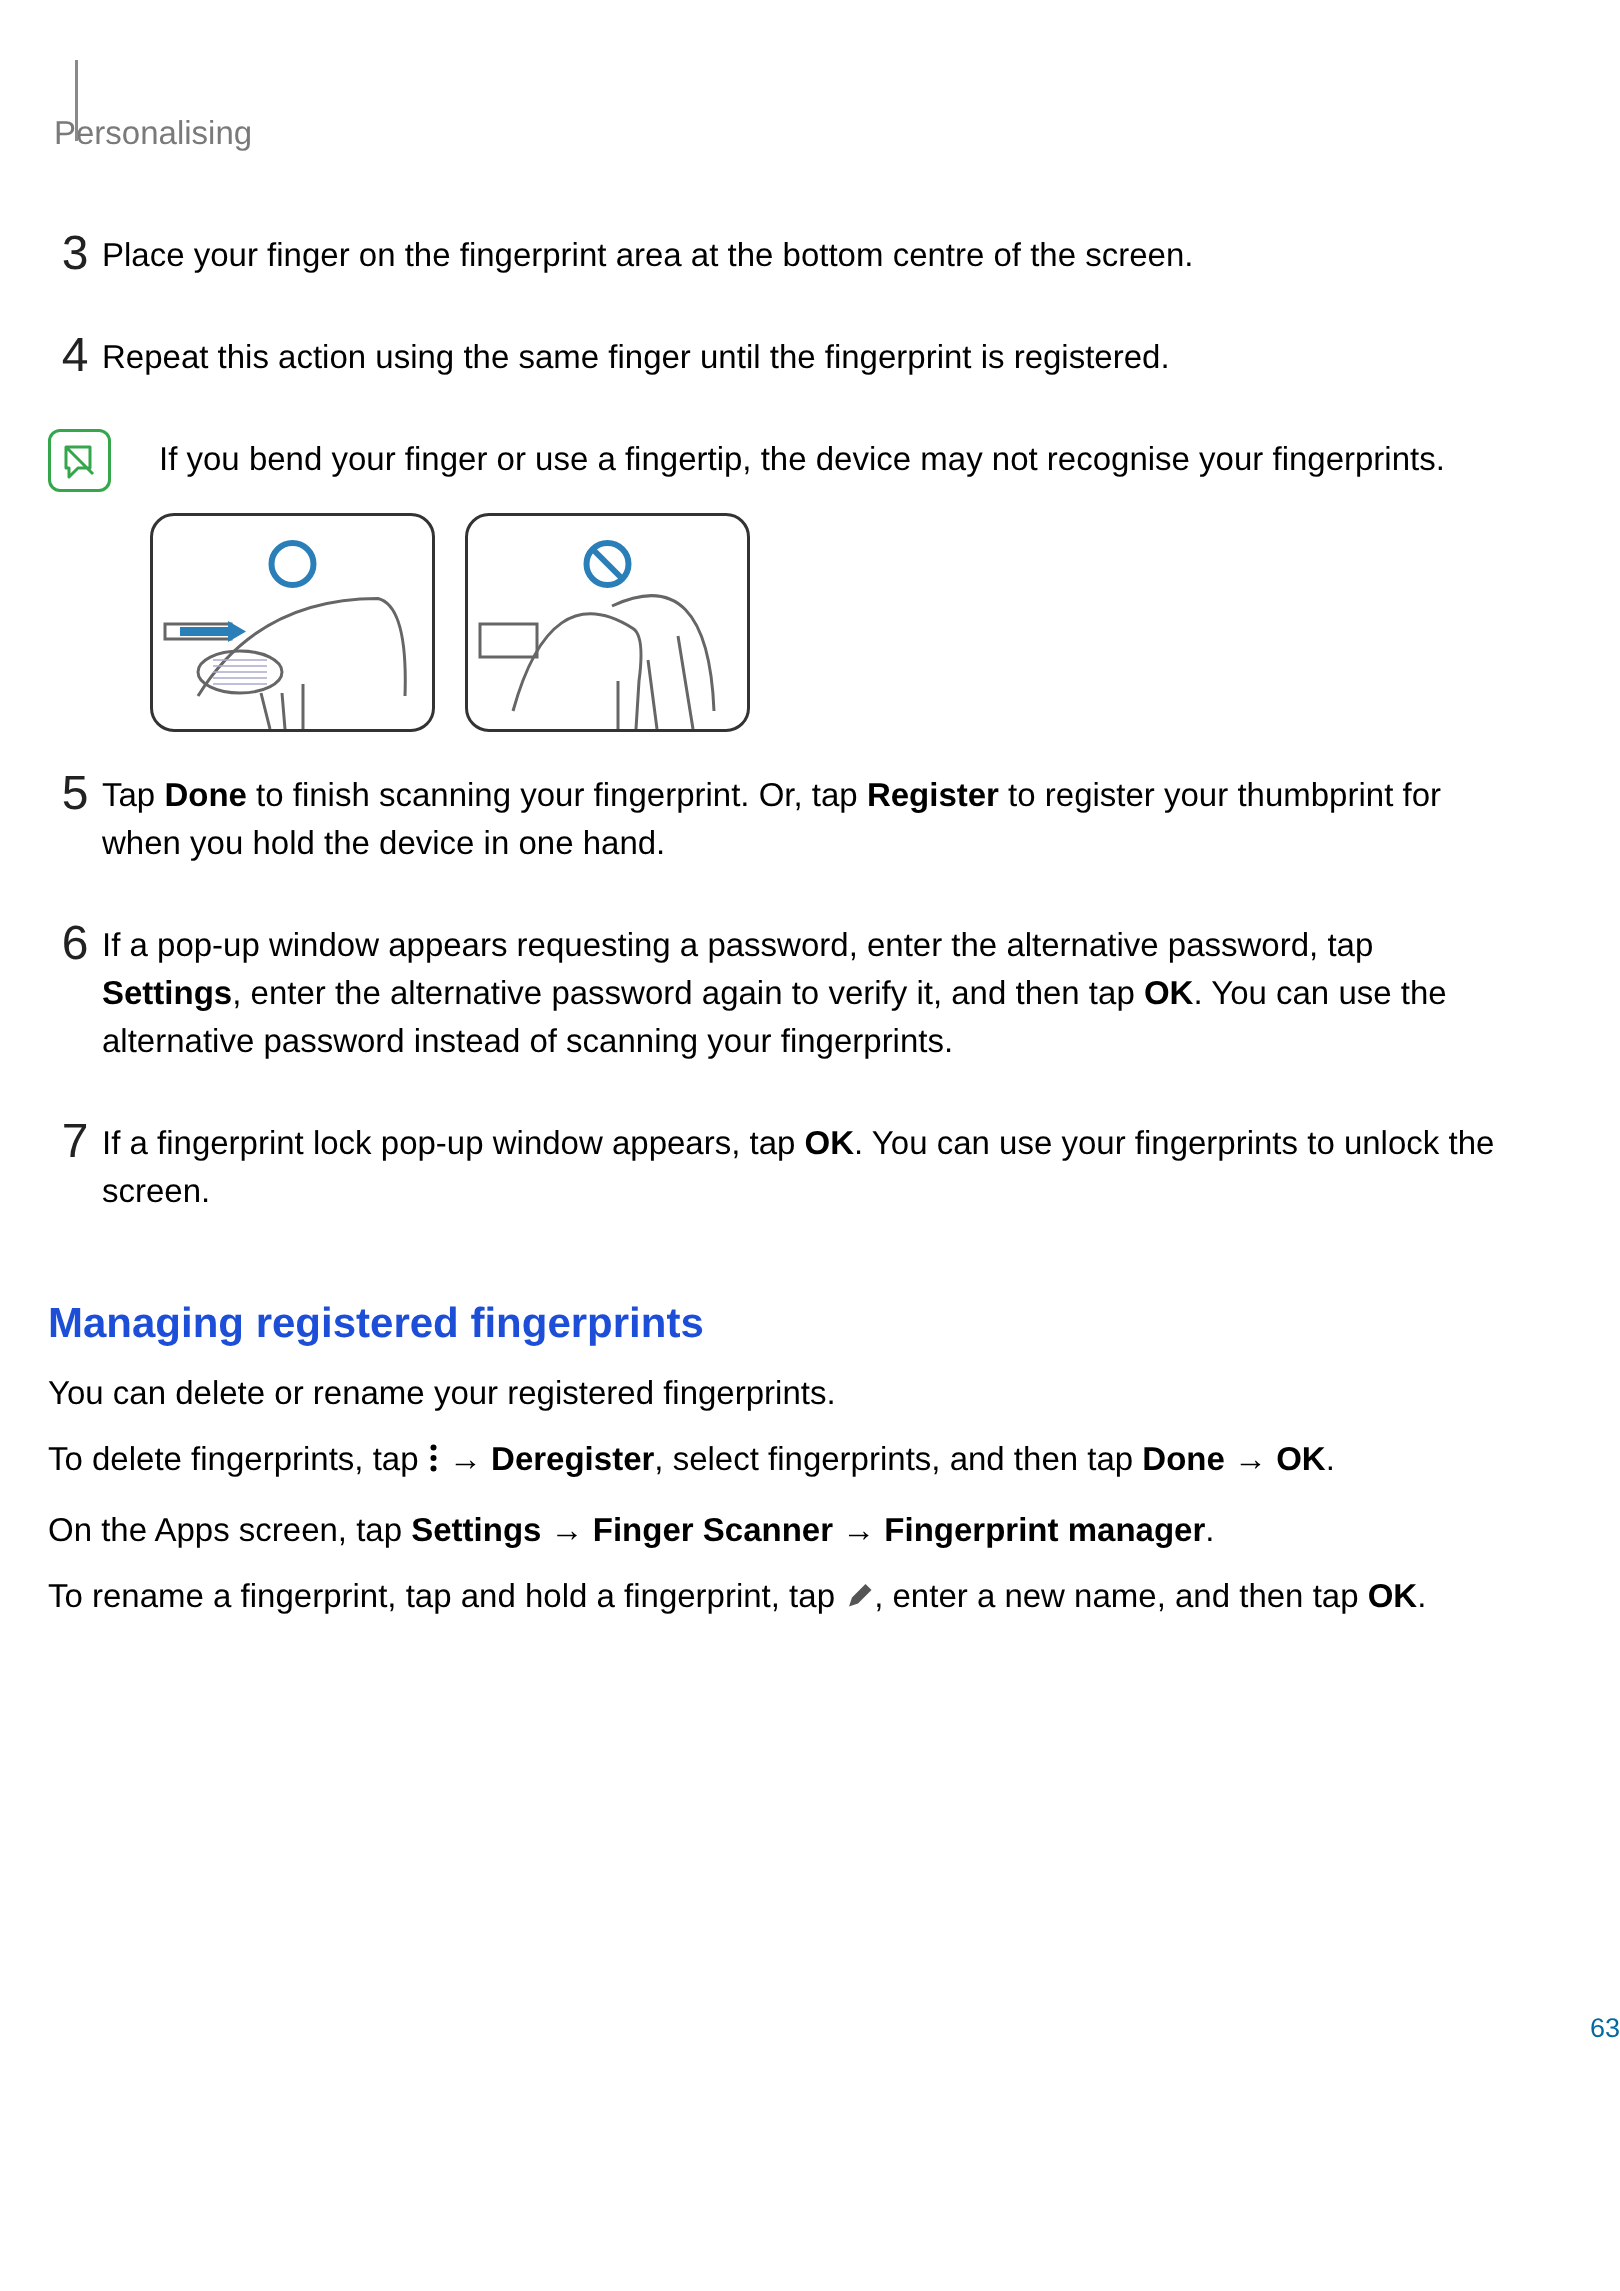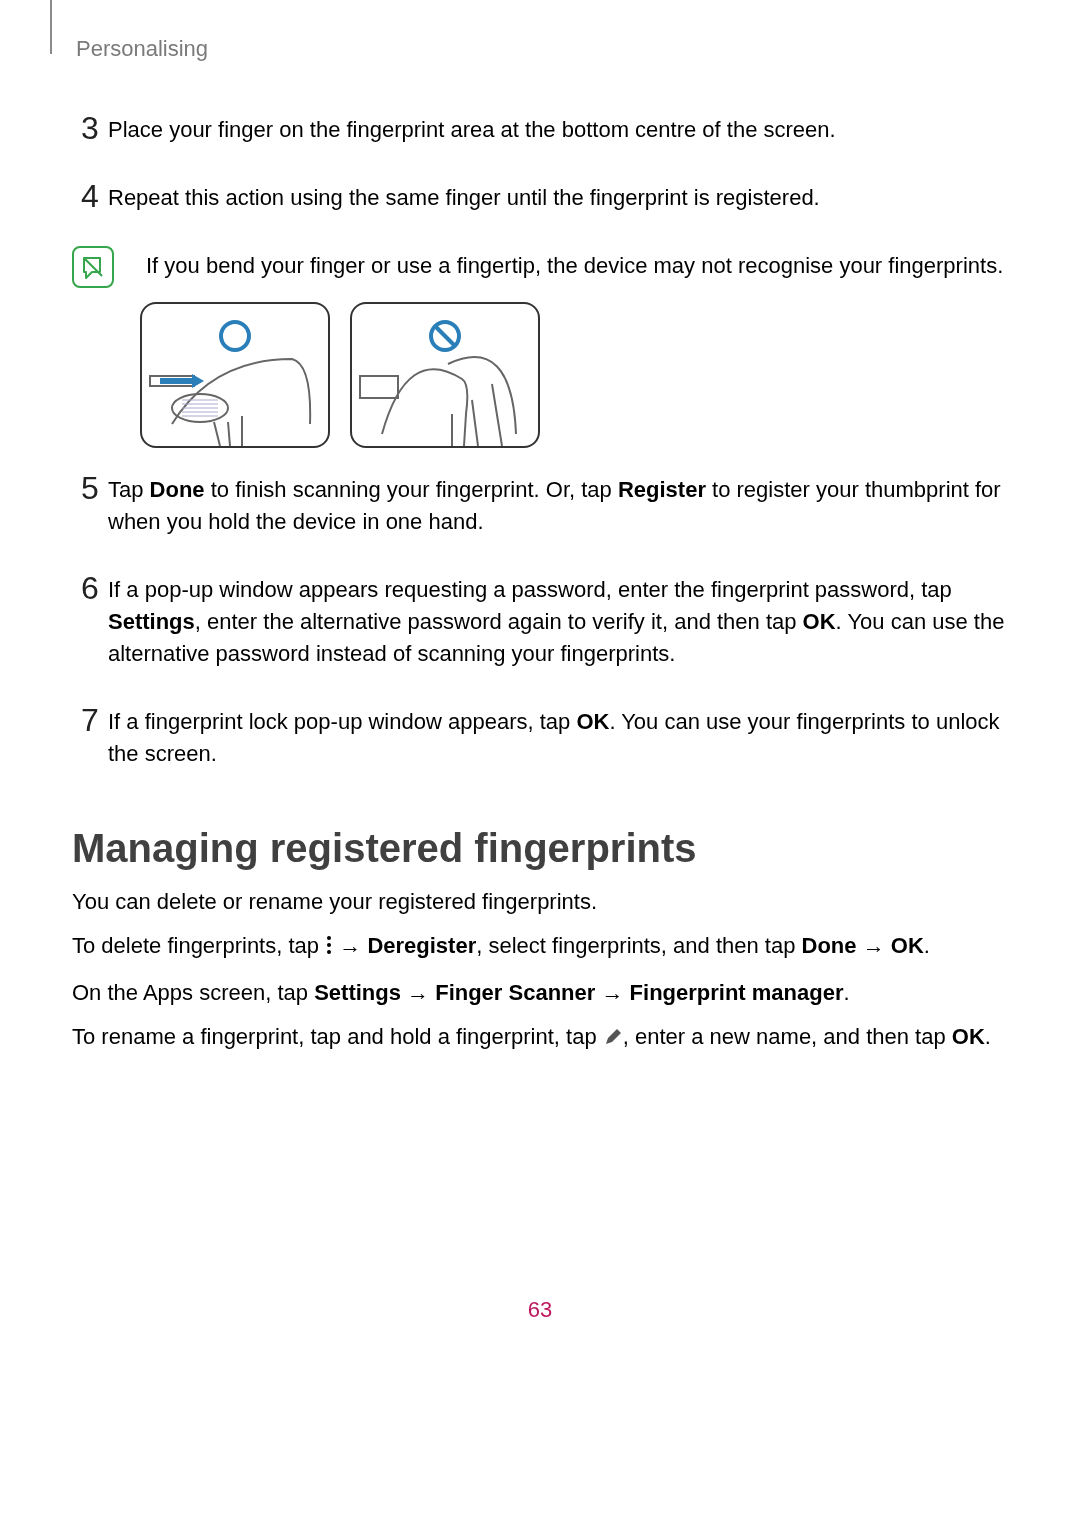"Personalising" .page { margin-top: none -> 40px; padding: 32px 72px 0 72px -> 32px 72px 0 32px }
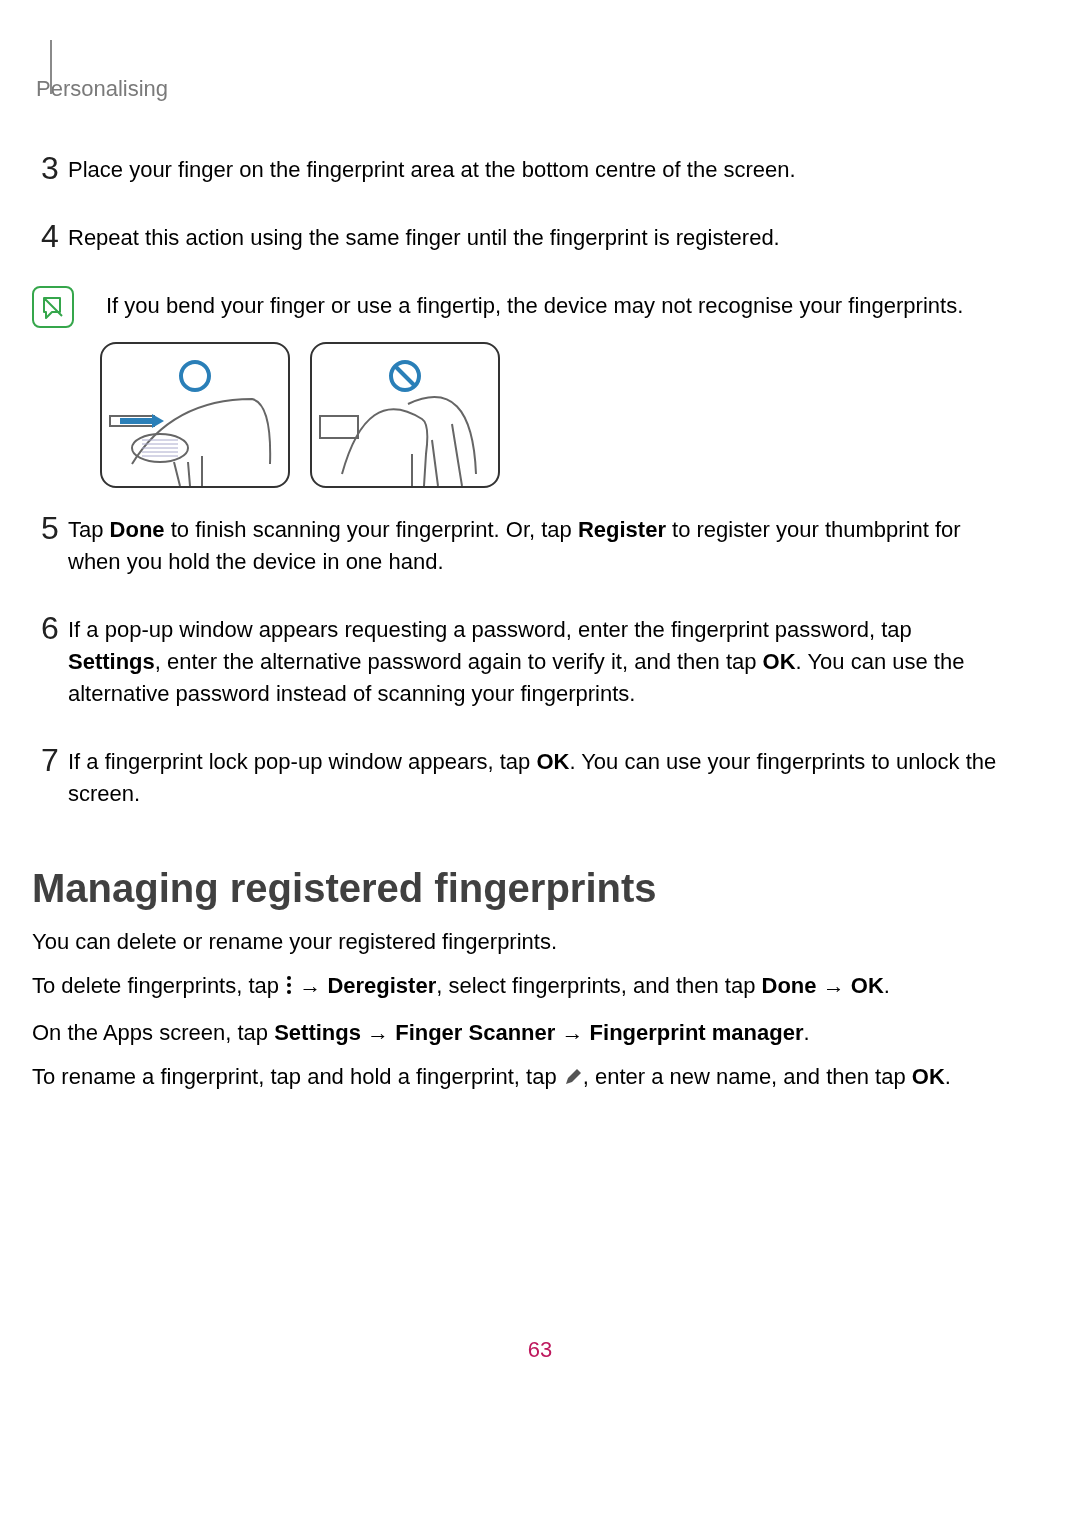"If a pop-up window appears" span { text: fingerprint -> alternative }
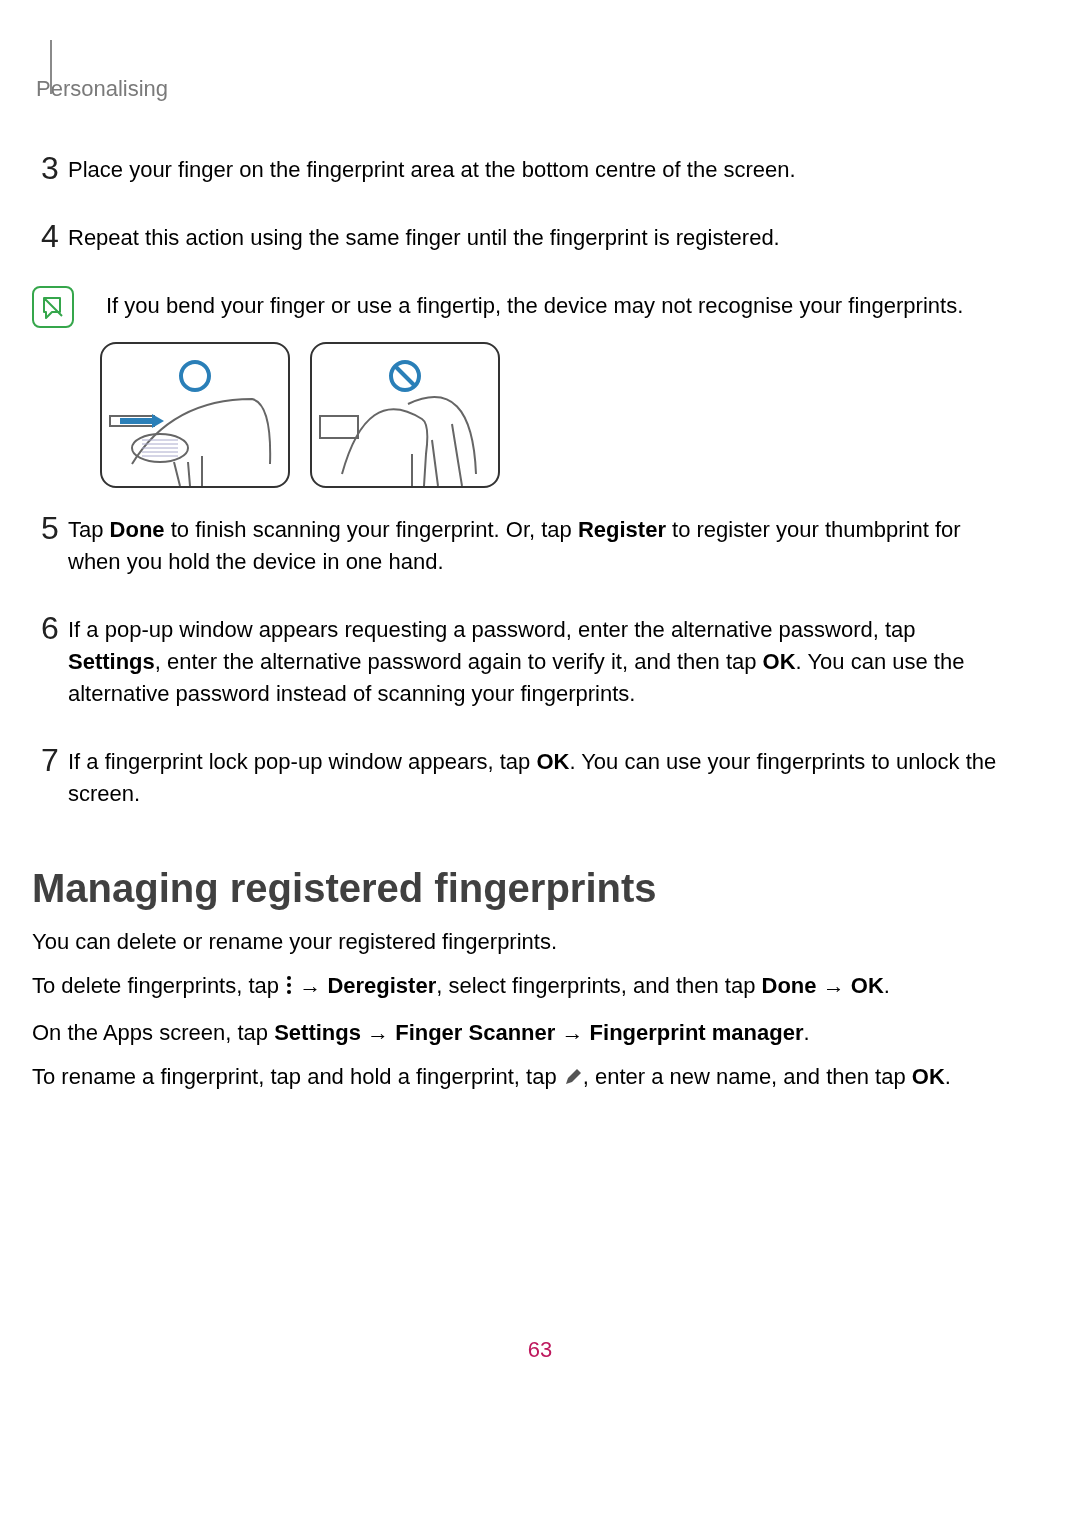"Managing registered fingerprints" .subheading { color: #404040 -> #1d4ed8; font-size: 40px -> 28px }
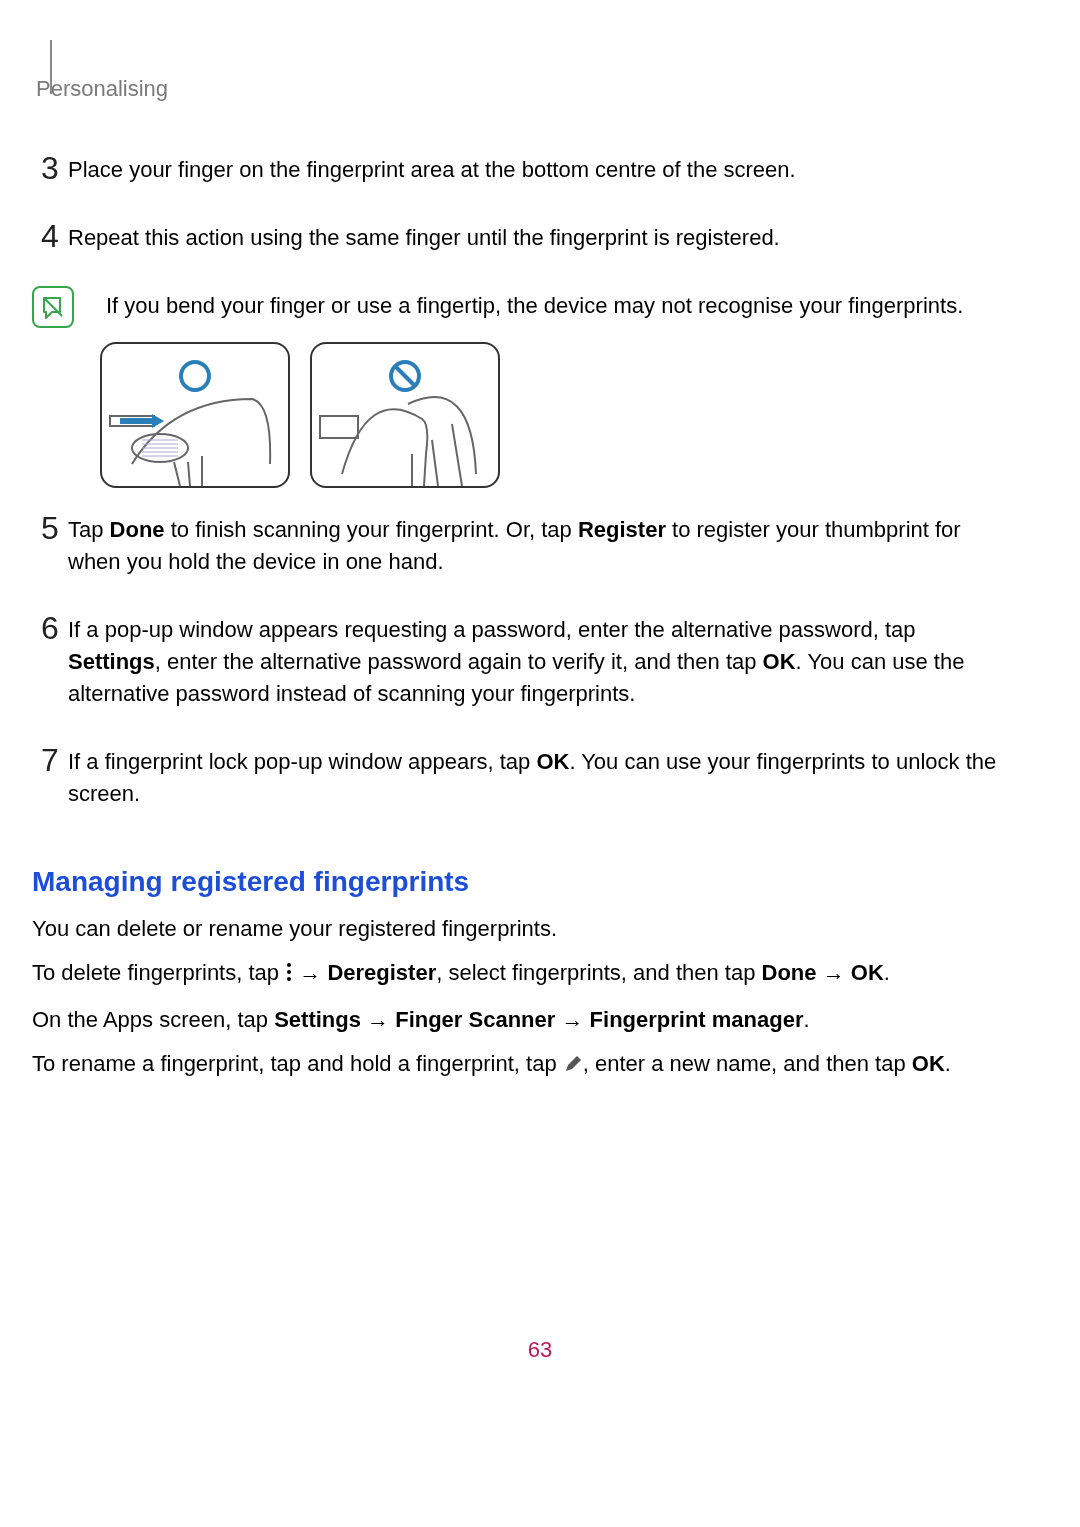"63" .page-num { color: #be185d -> #0369a1; font-size: 22px -> 18px; text-align: center -> right }
